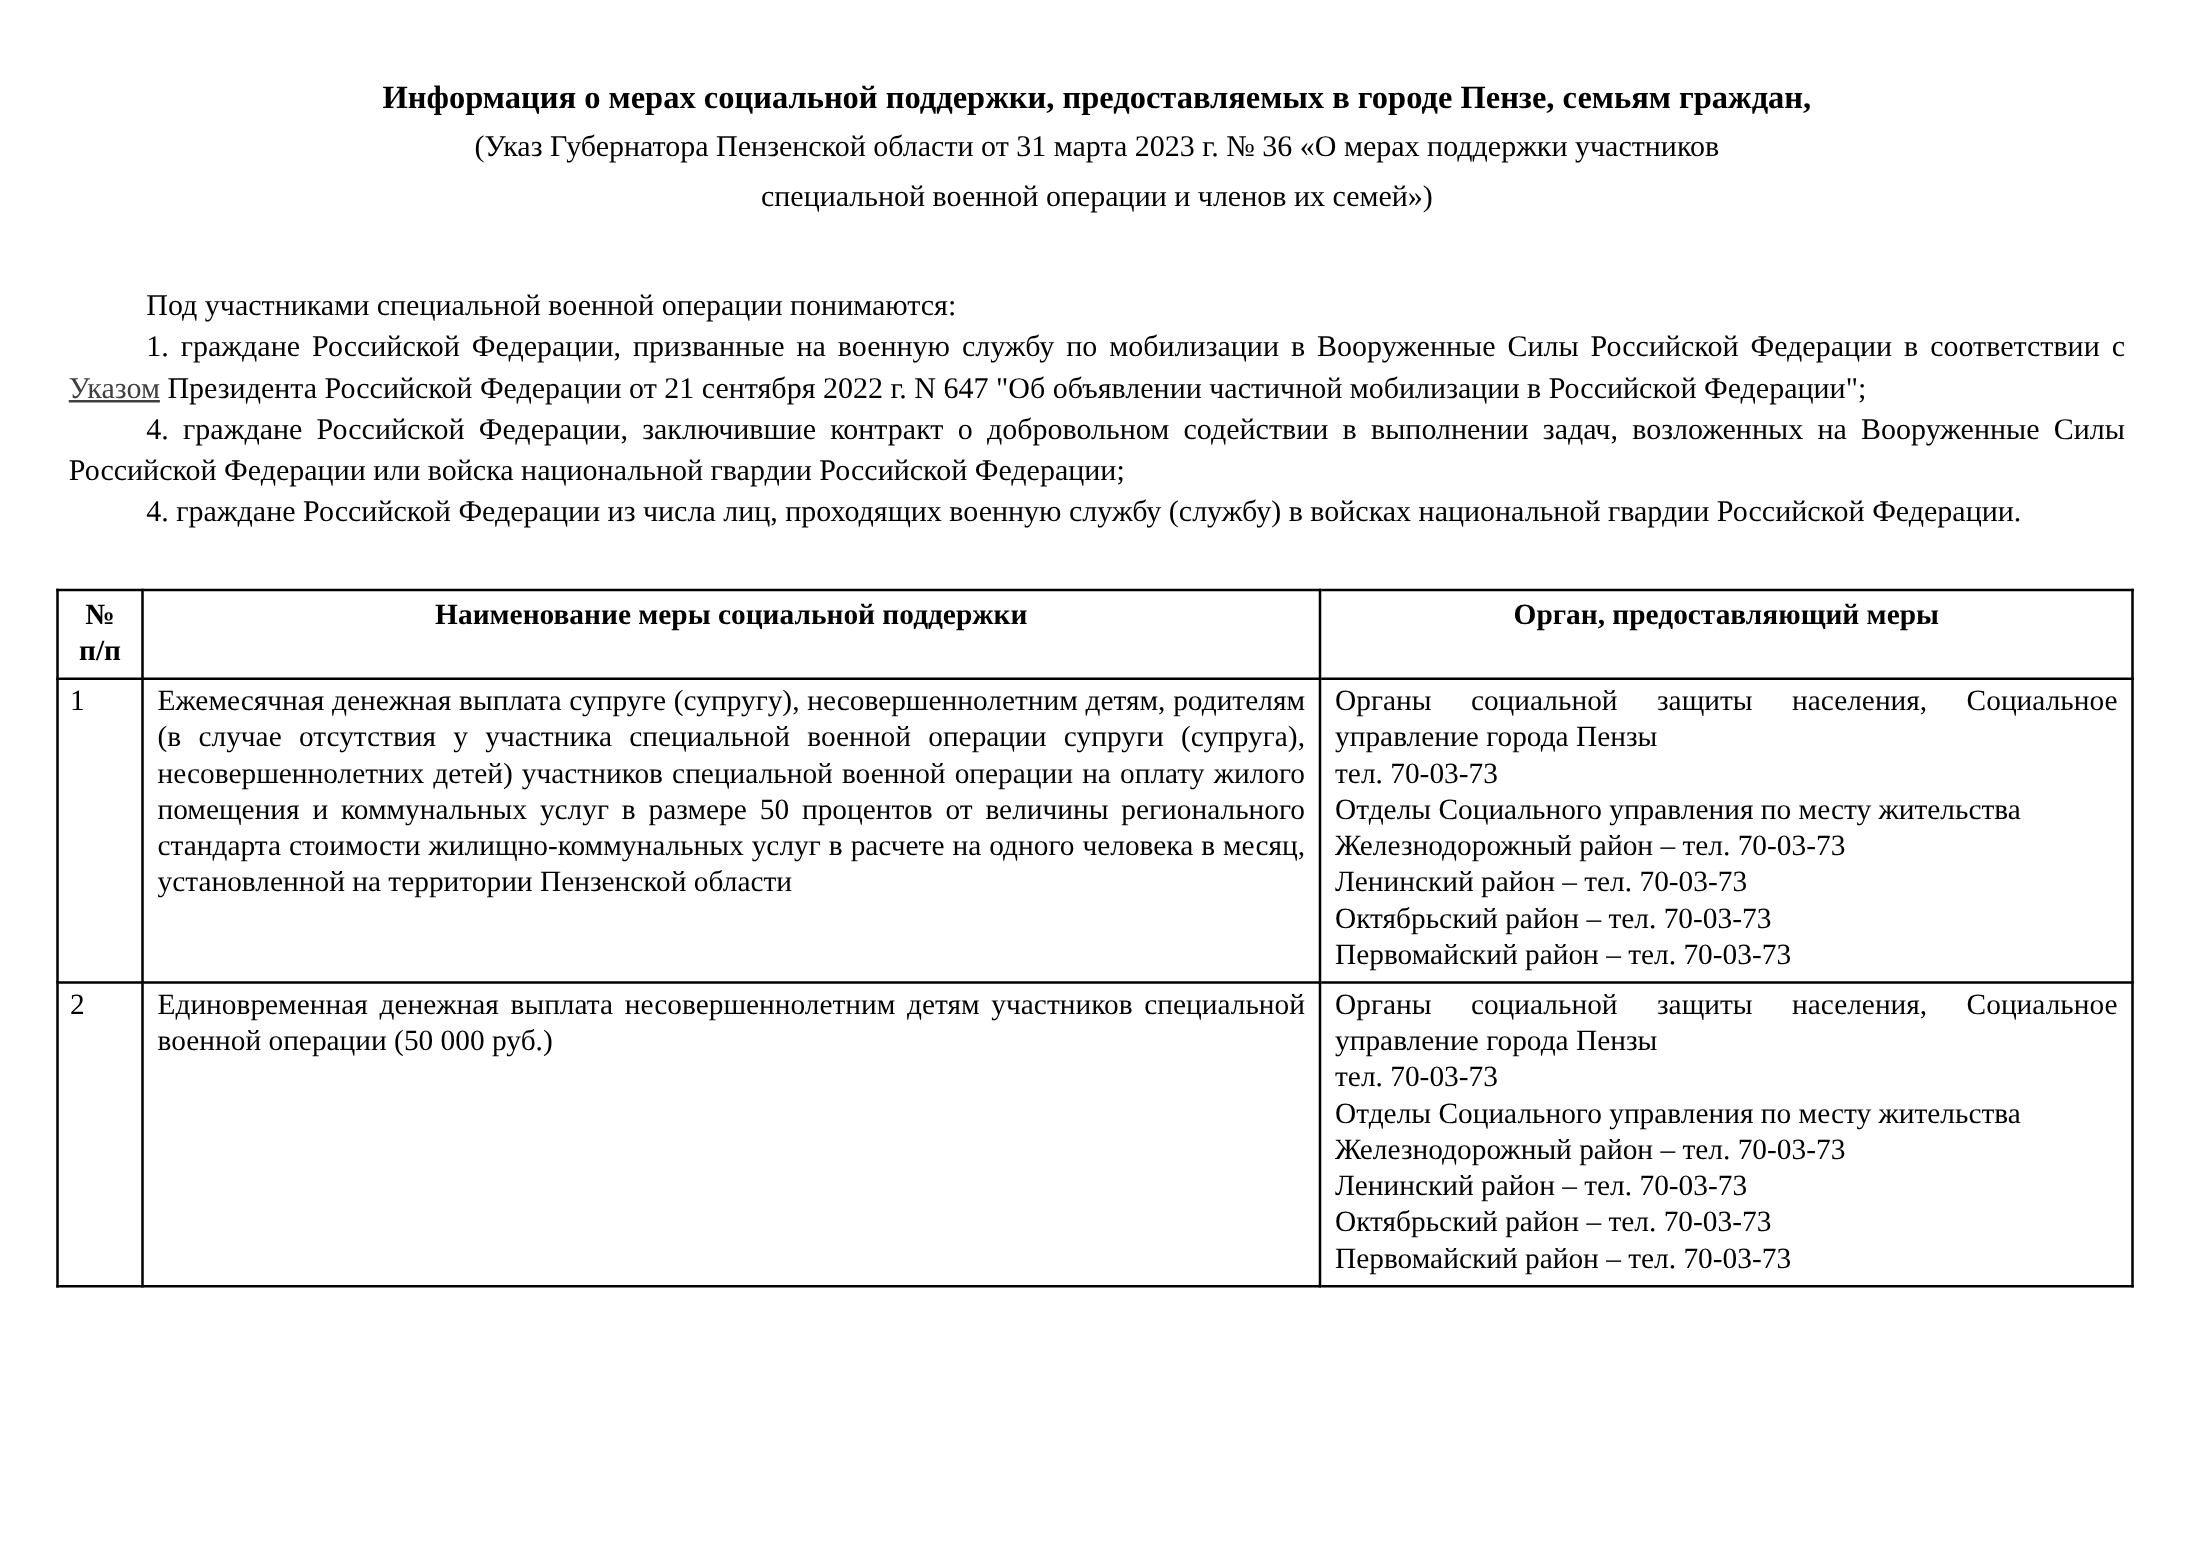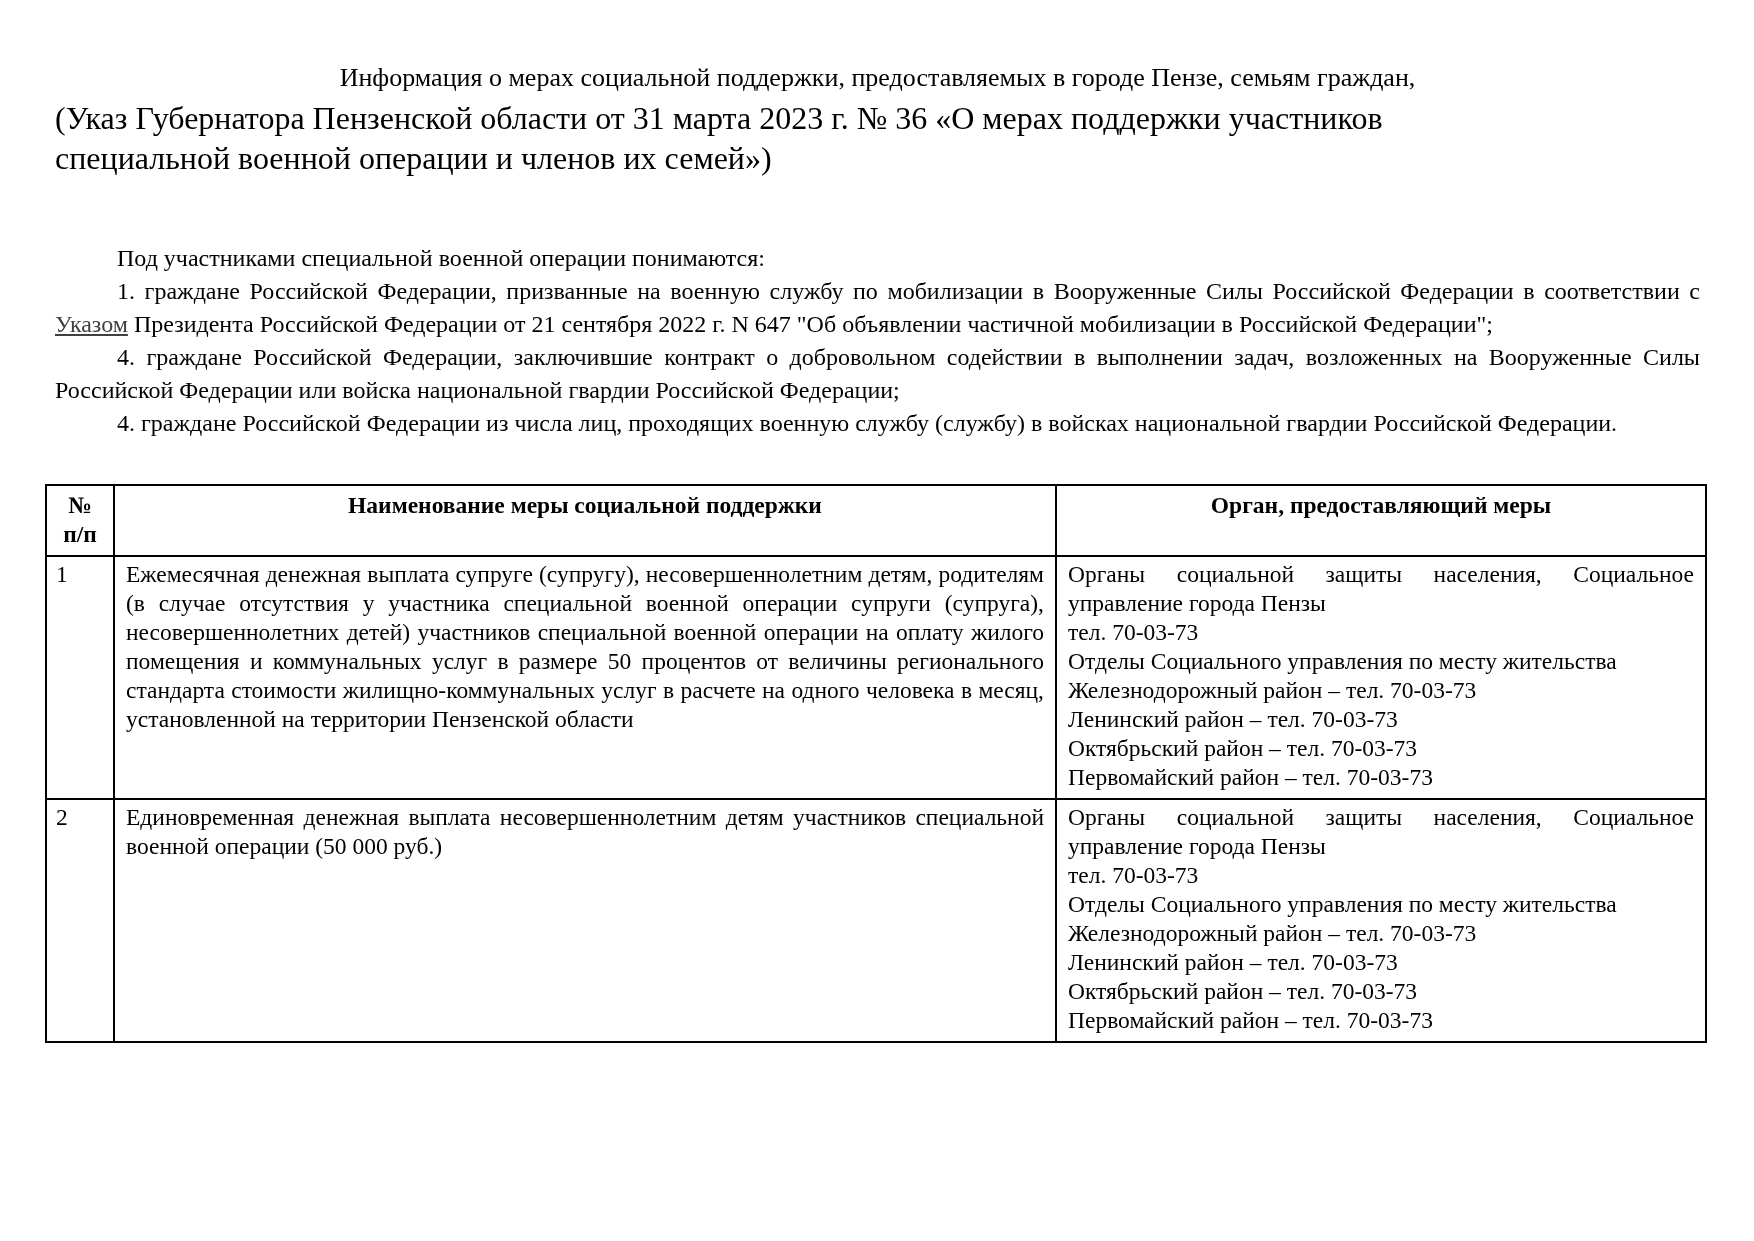"Информация о мерах социальной поддержки," .title-line { font-weight: normal -> bold }
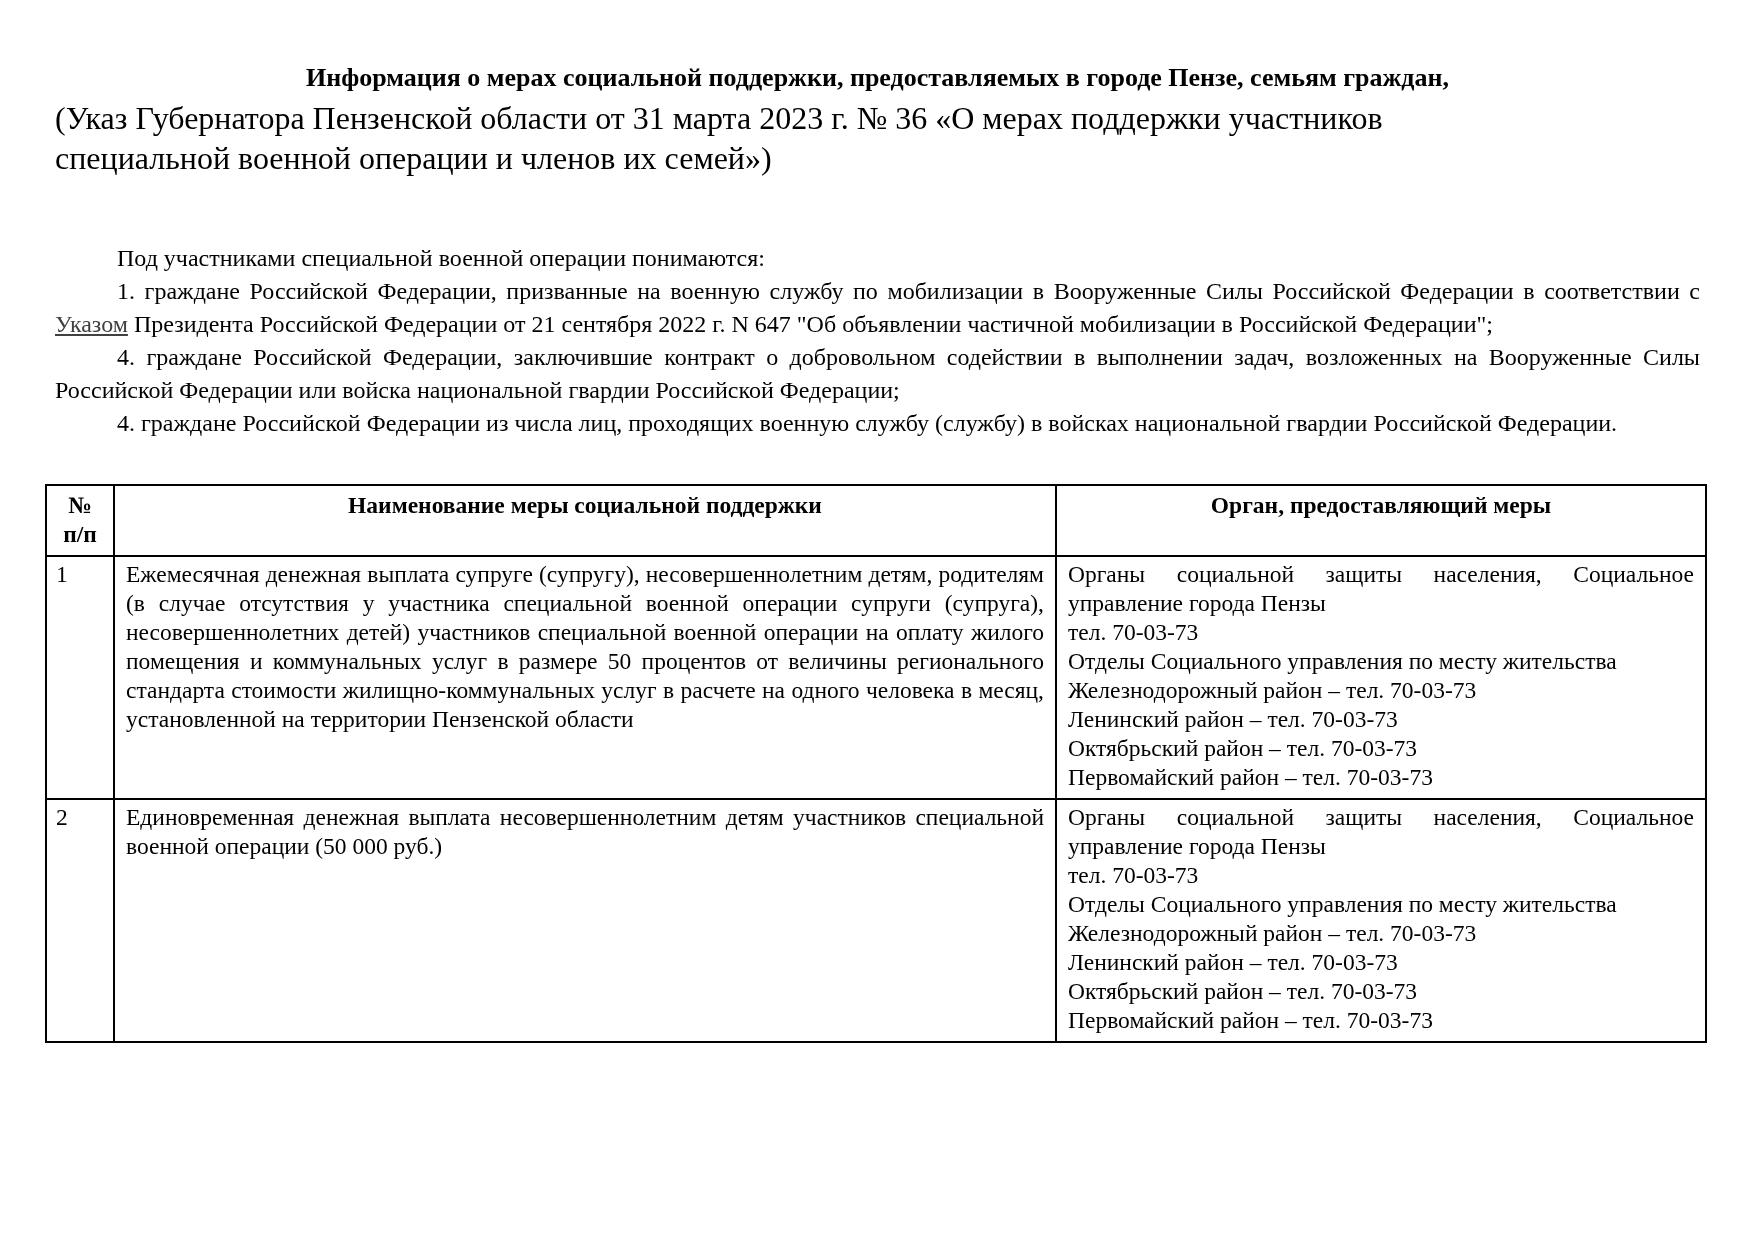"(Указ Губернатора Пензенской области от" .subtitle-line { font-size: 32px -> 24px; text-align: left -> center }
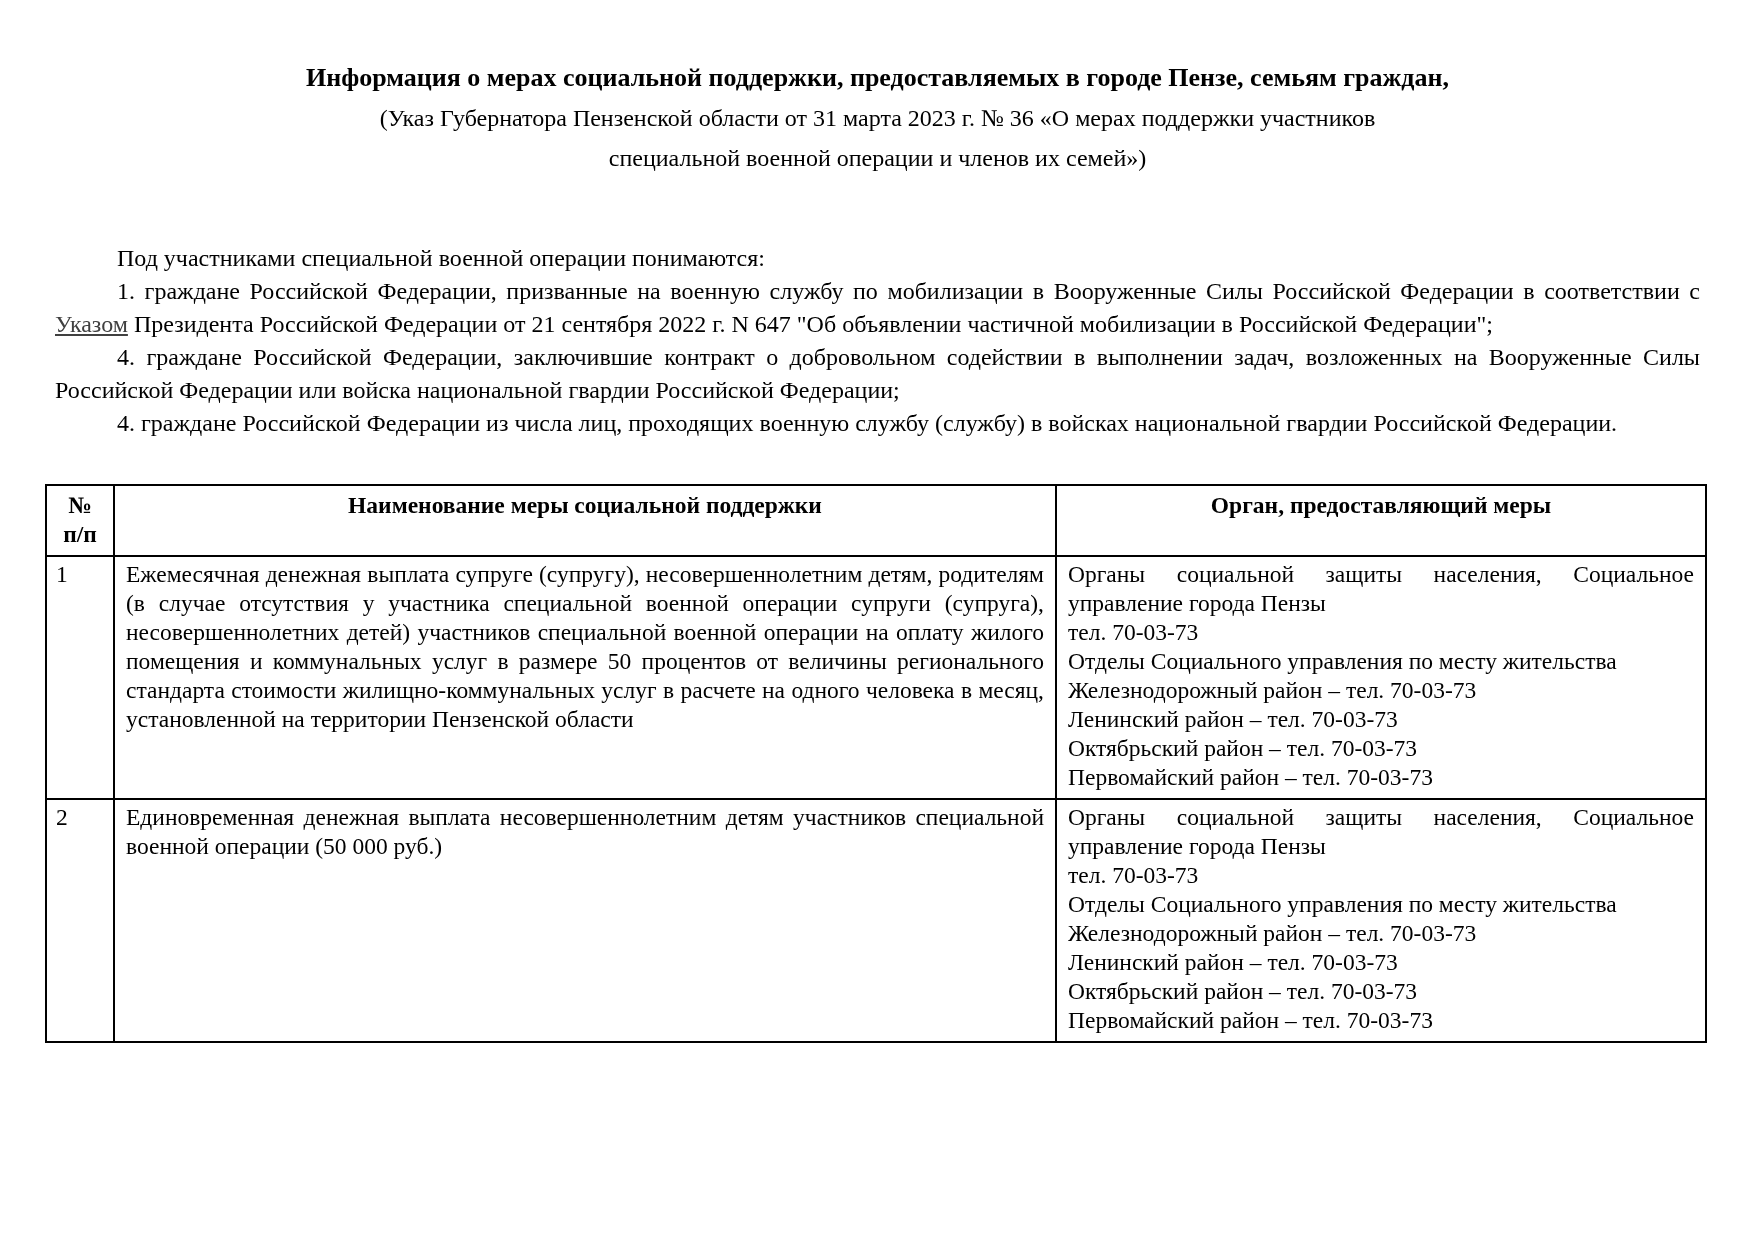"Под участниками специальной военной" .intro { margin-top: 64px -> 51px }
